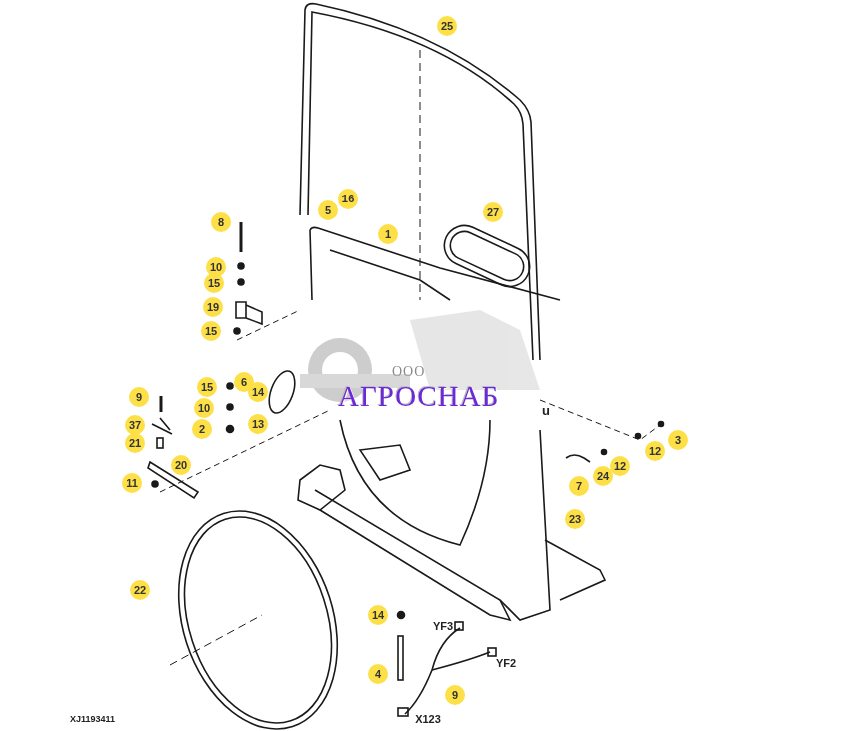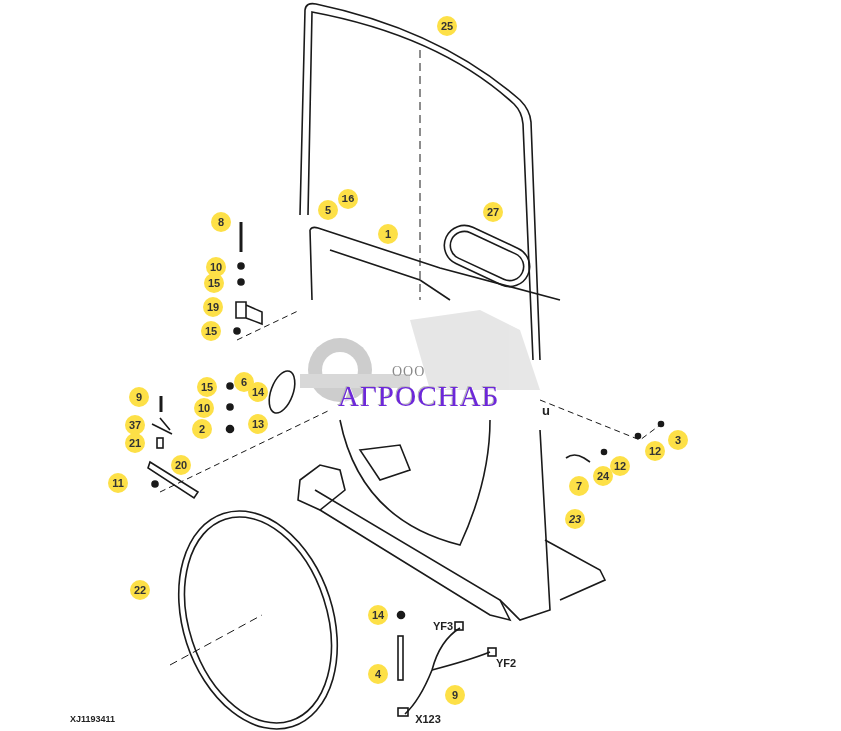"11" div.callout { left: 118px -> 132px }
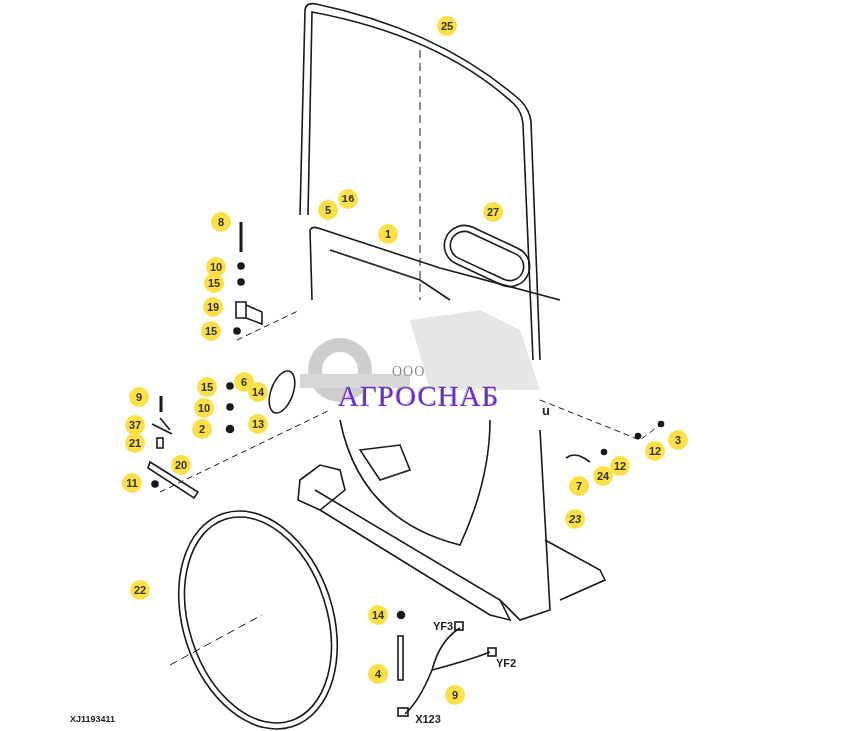"23" div.callout { font-style: italic -> none }
